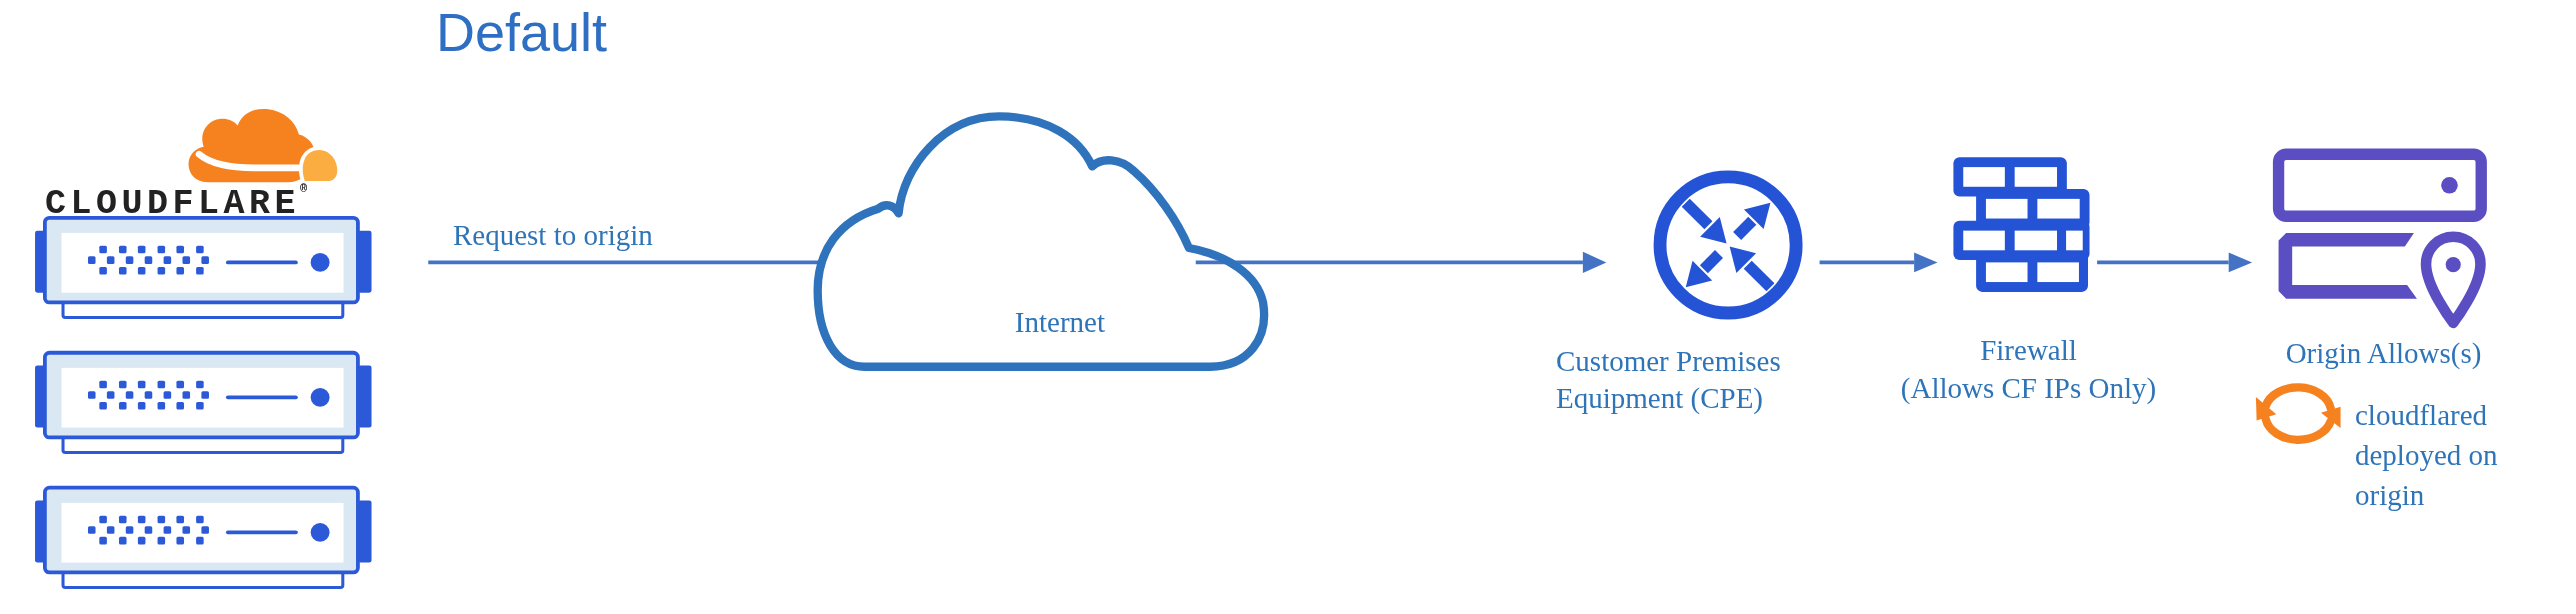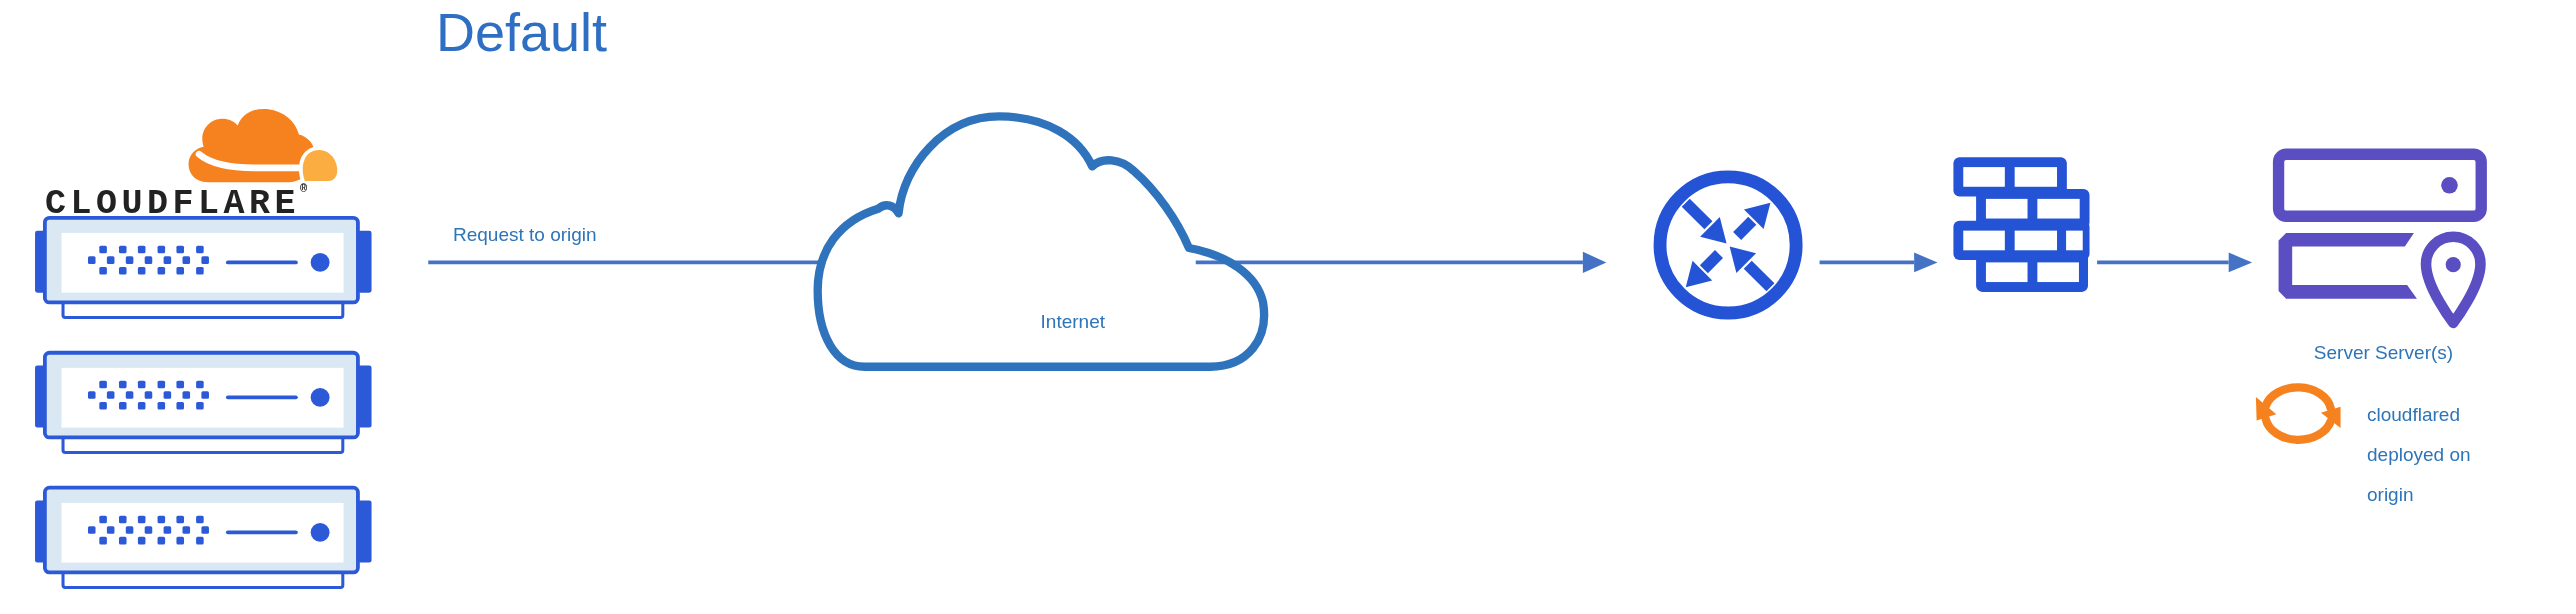"Request to origin" .lbl { font-family: none -> Liberation Serif, serif; font-size: 19px -> 29px }
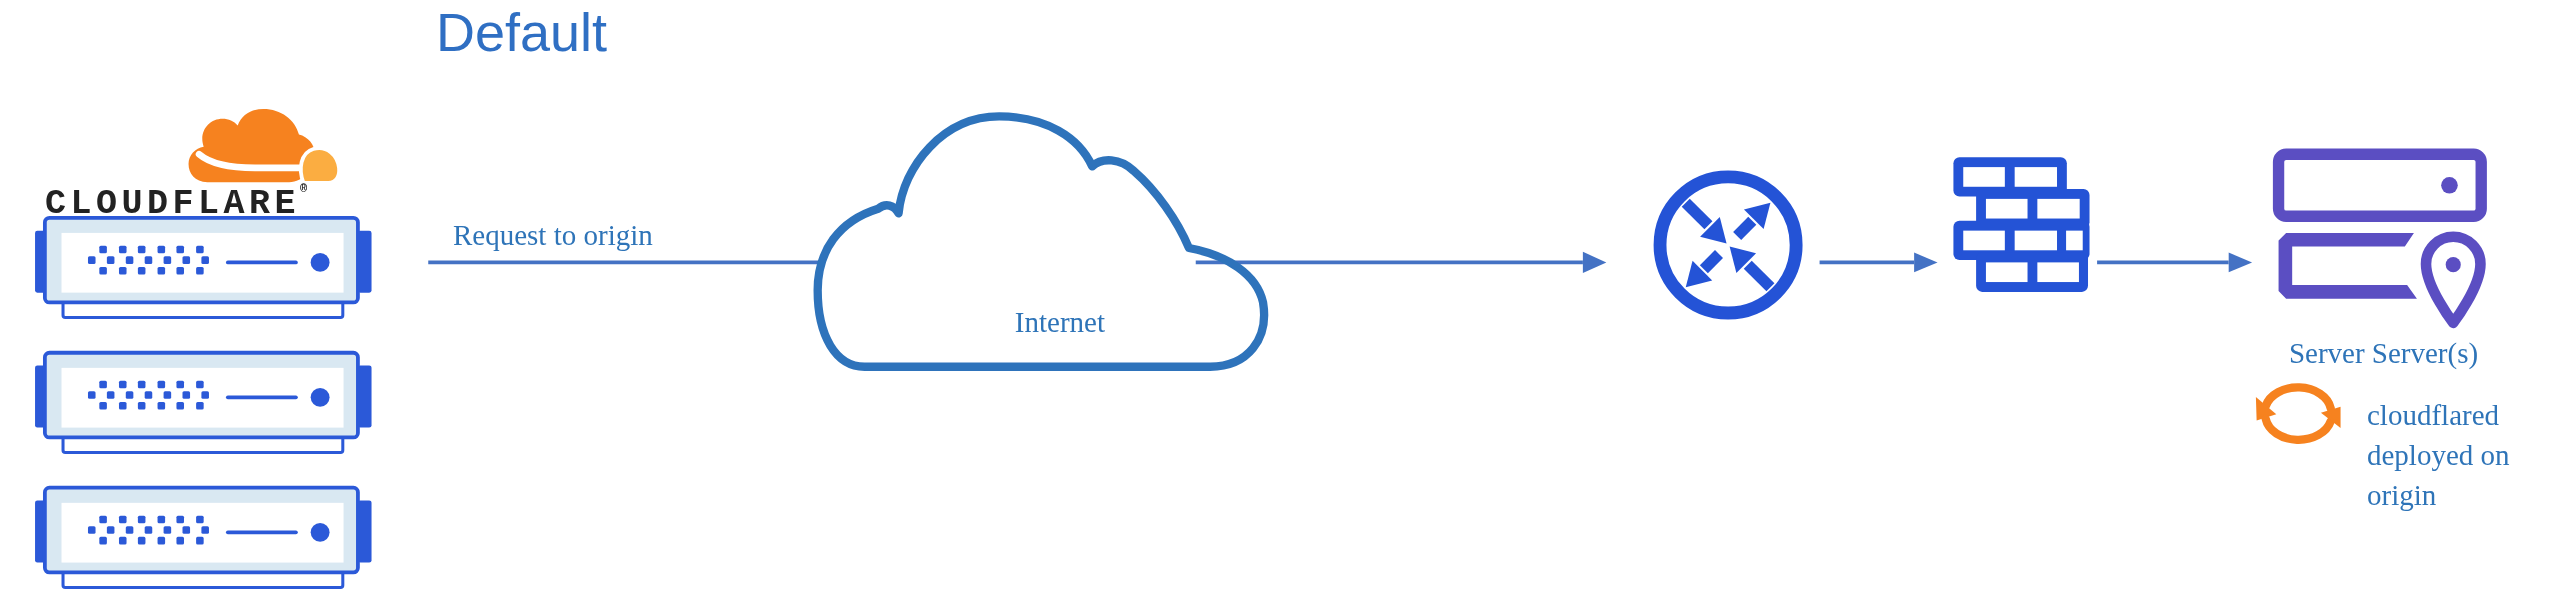"Customer Premises" div.lbl { html: none -> <div><span>Customer Premises</span><br><span>Equipment (CPE)</span></div> }
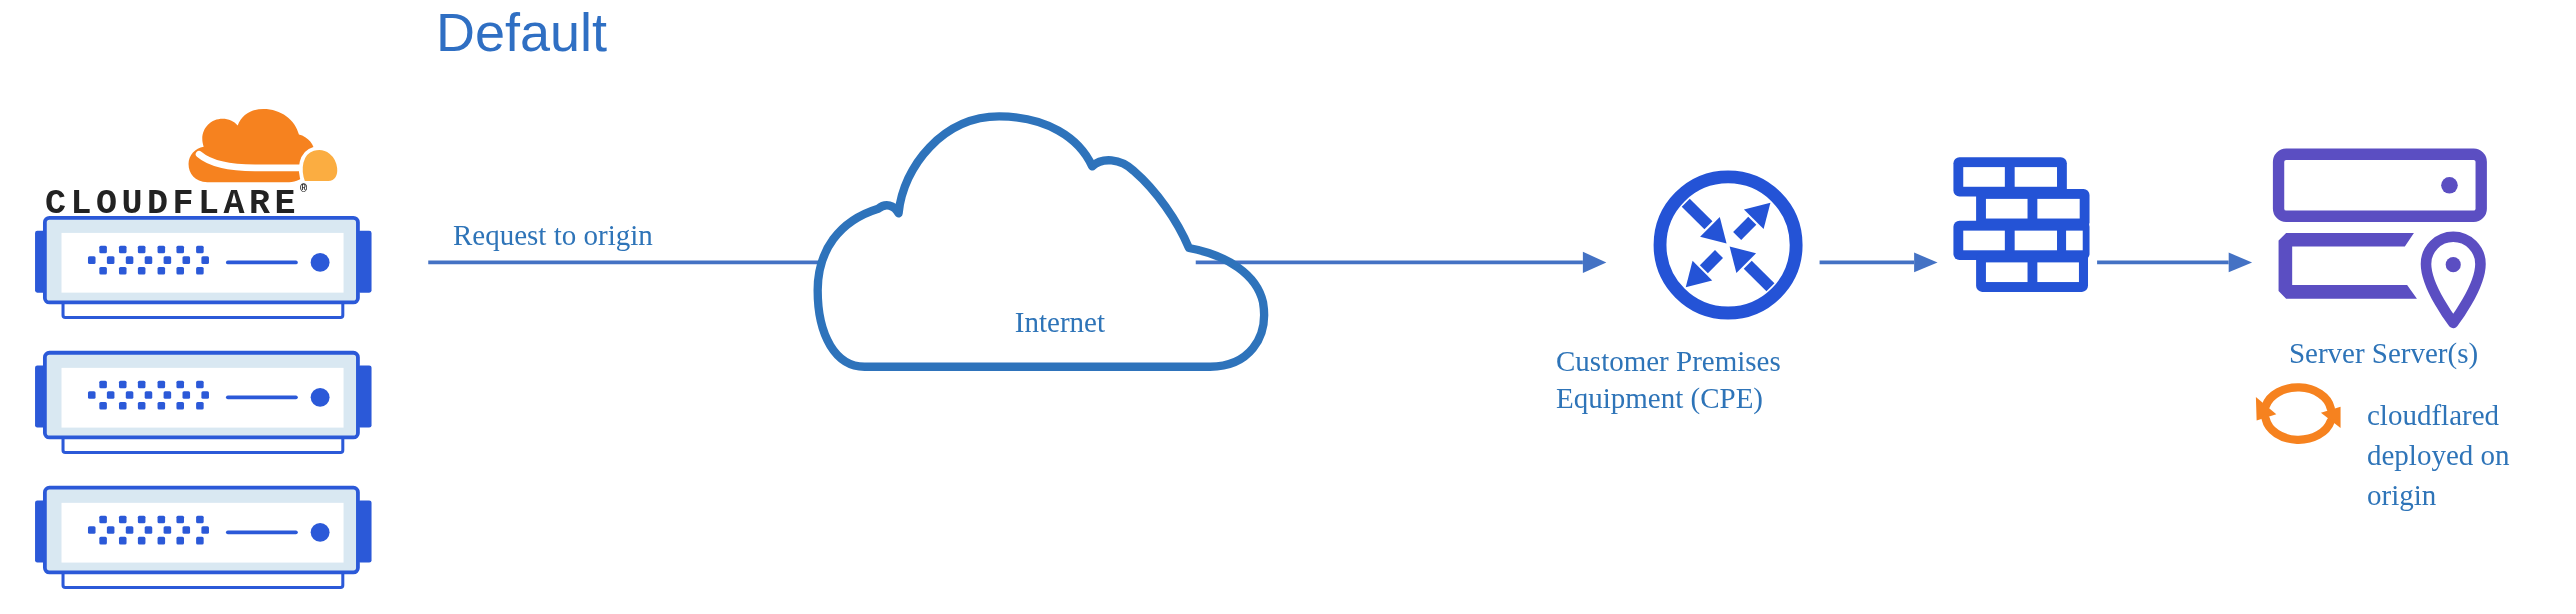"Firewall" div.lbl { html: none -> <div><span>Firewall</span><br><span>(Allows CF IPs Only)</span></div> }
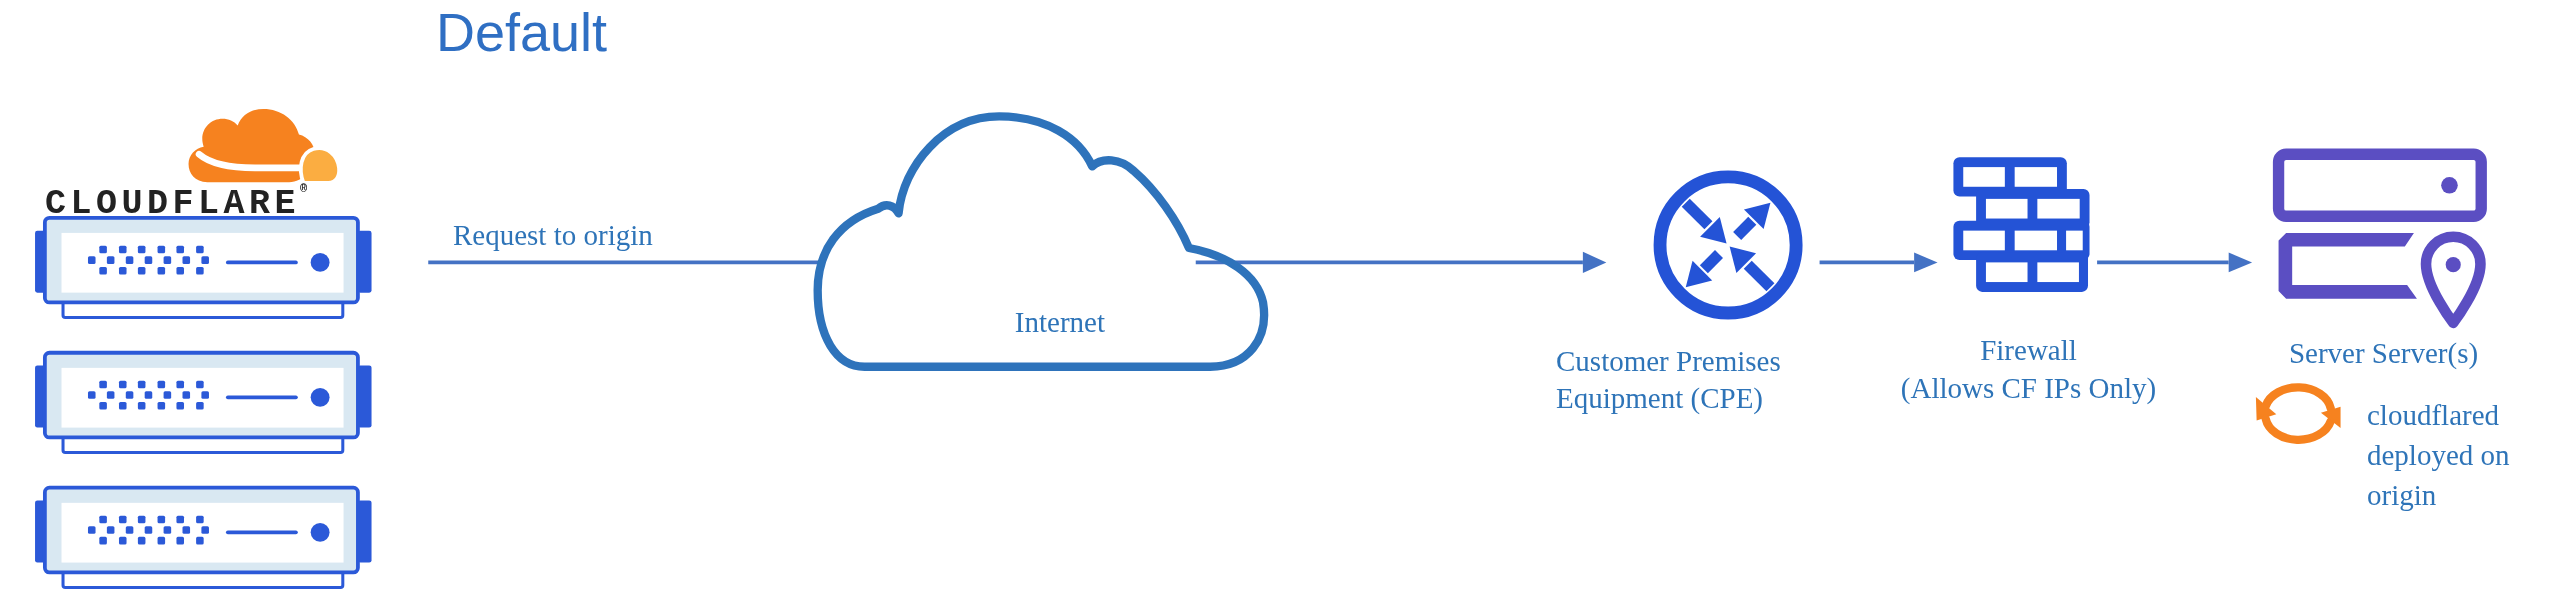"Server Server(s)" div.lbl { text: Server Server -> Origin Allows }
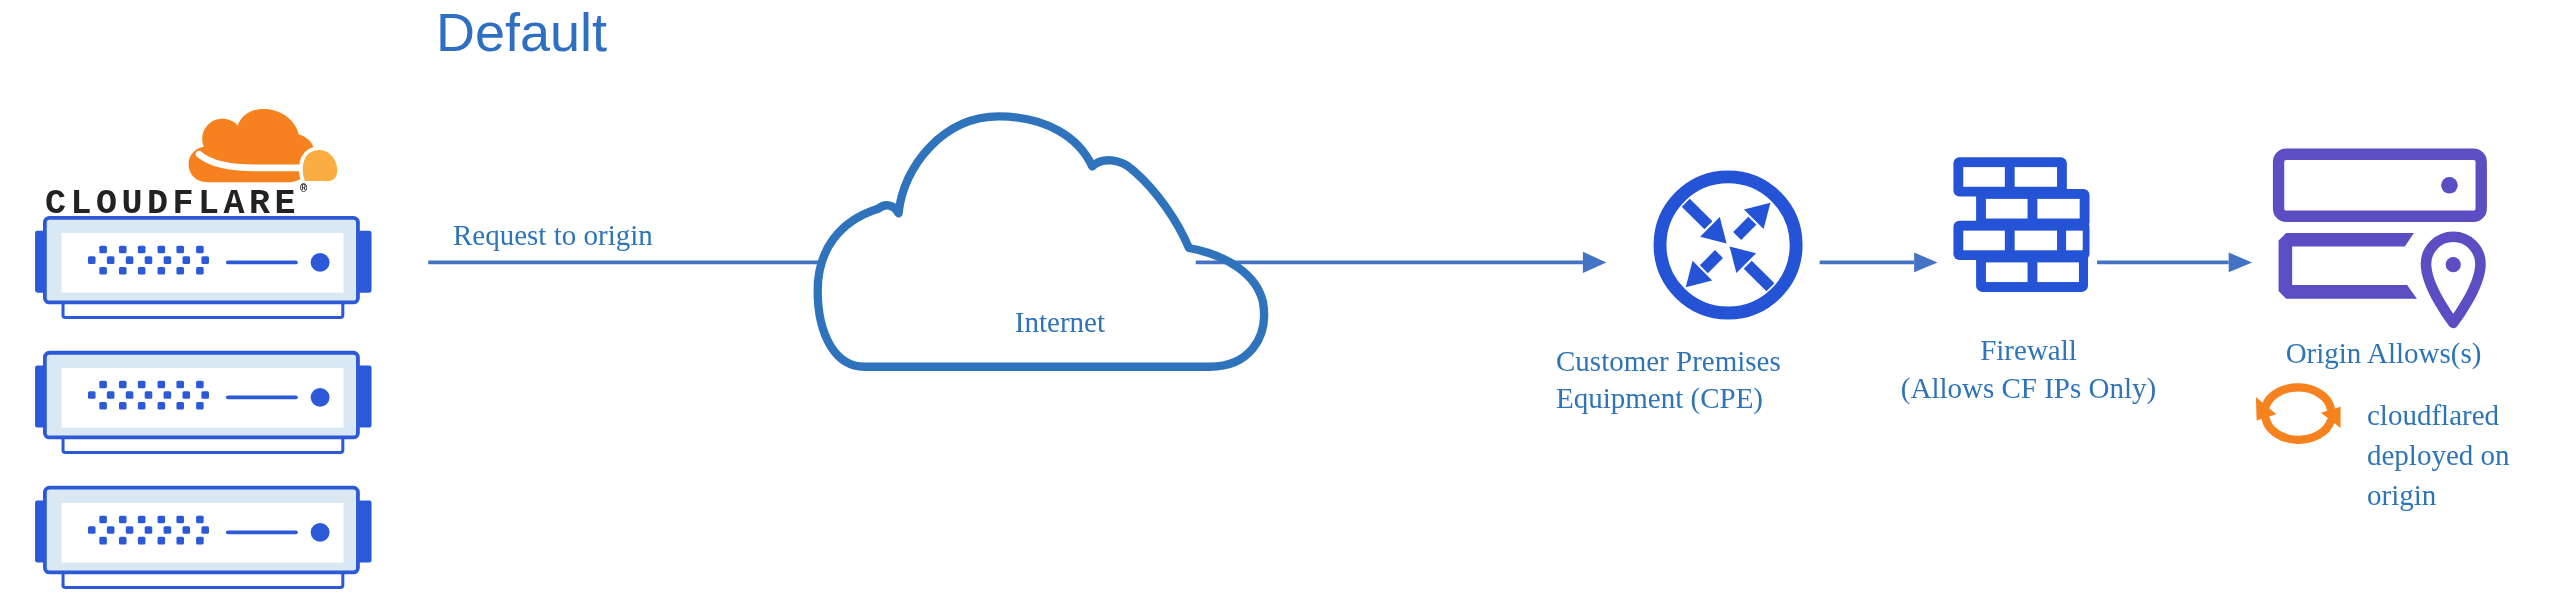"cloudflared" div.lbl { margin-left: 12px -> none }
